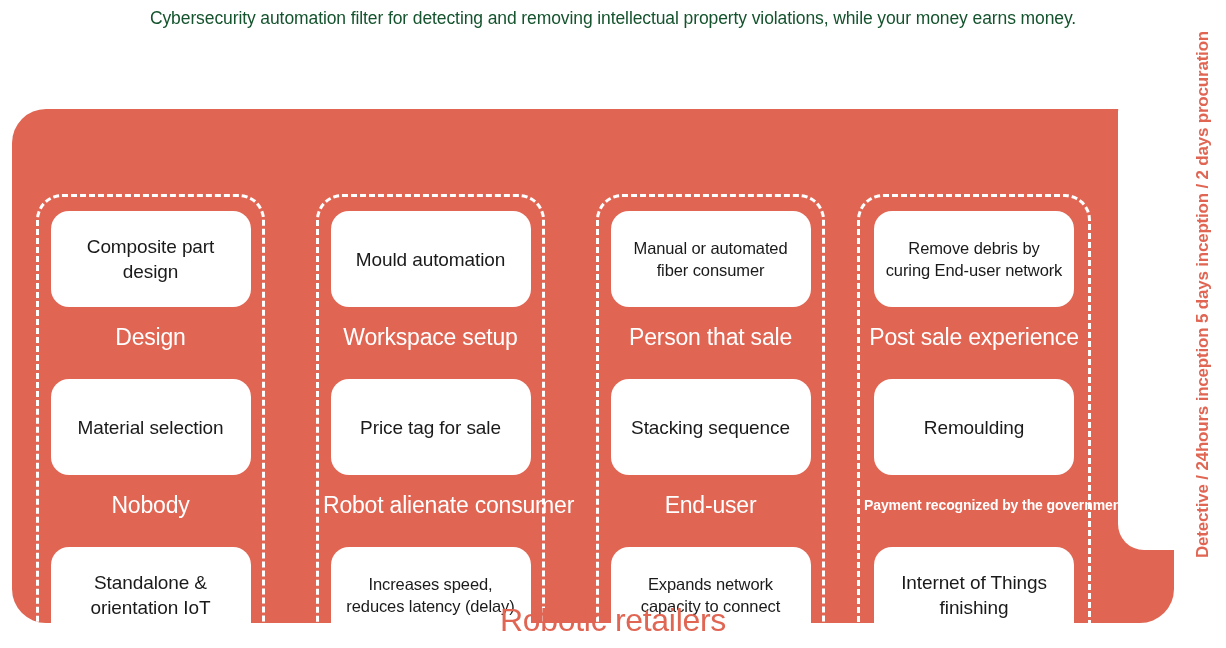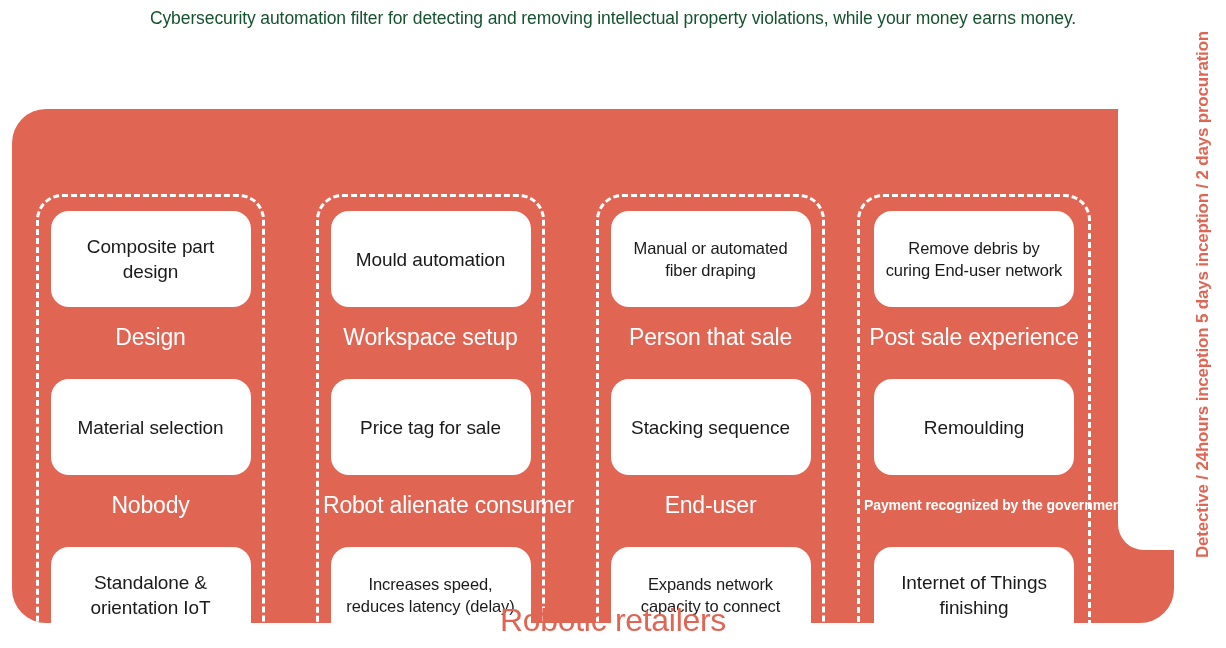"Manual or automated fiber draping" span.card-text { text: draping -> consumer }
